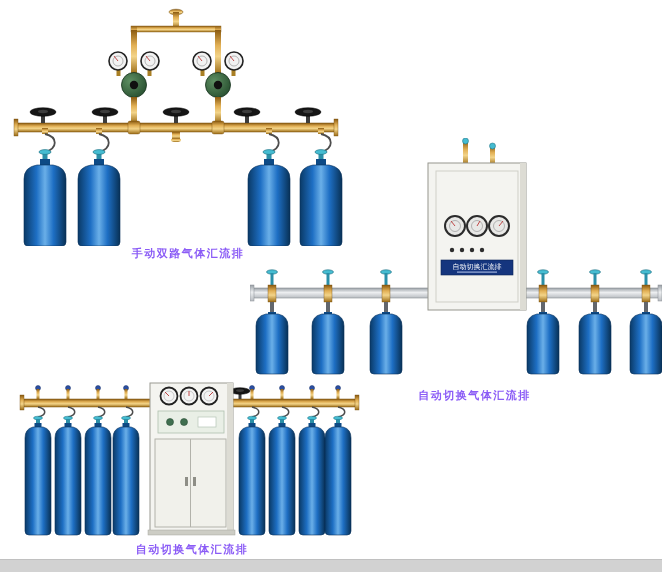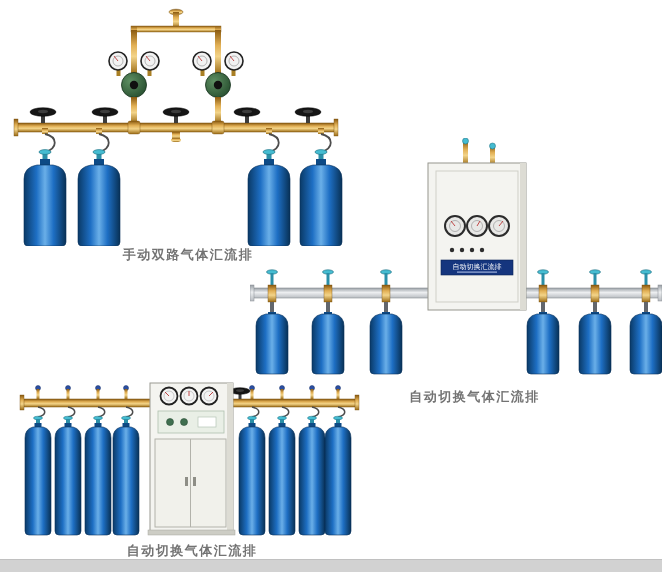"手动双路气体汇流排" .caption { color: #737373 -> #8b5cf6; font-size: 13px -> 11px }
